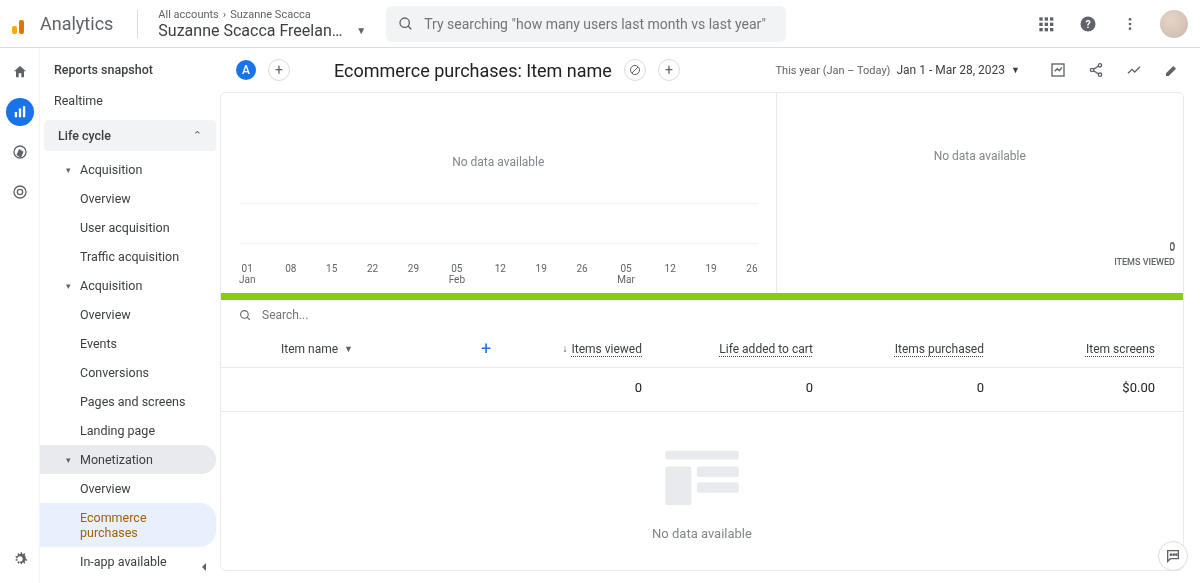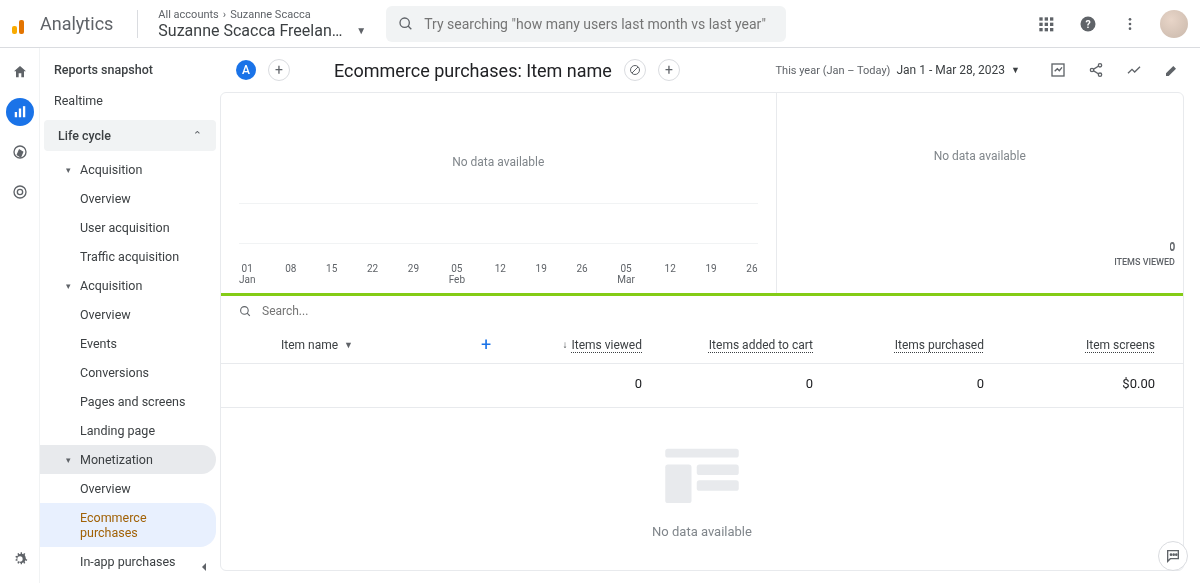"Search..." .table-search { border-top: 3px solid #84cc16 -> 7px solid #84cc16 }
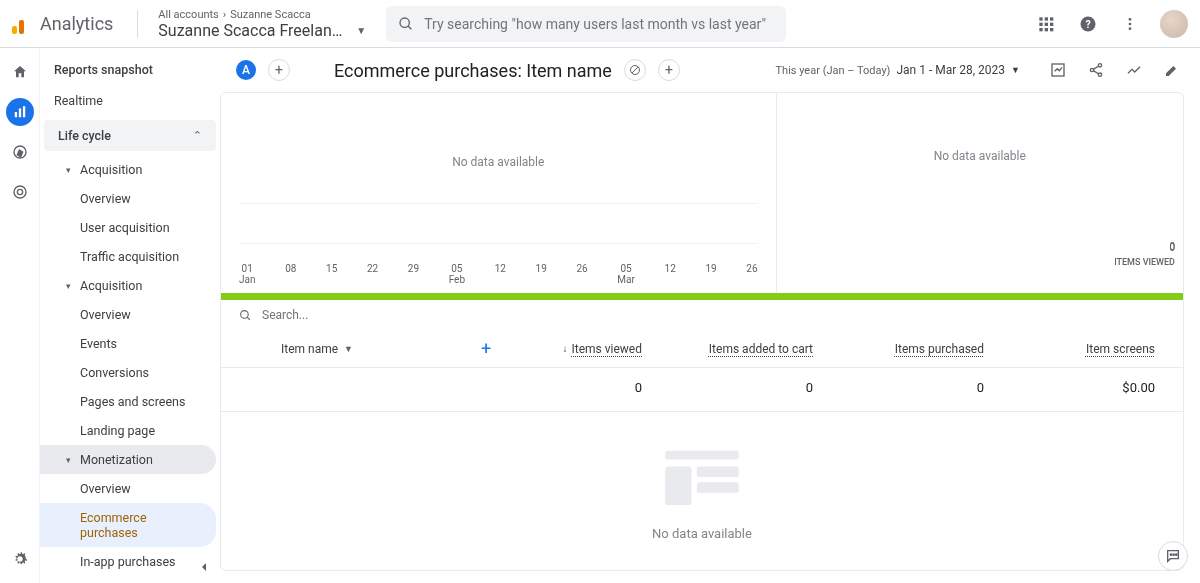"Items added to cart" span.u { text: Items -> Life }
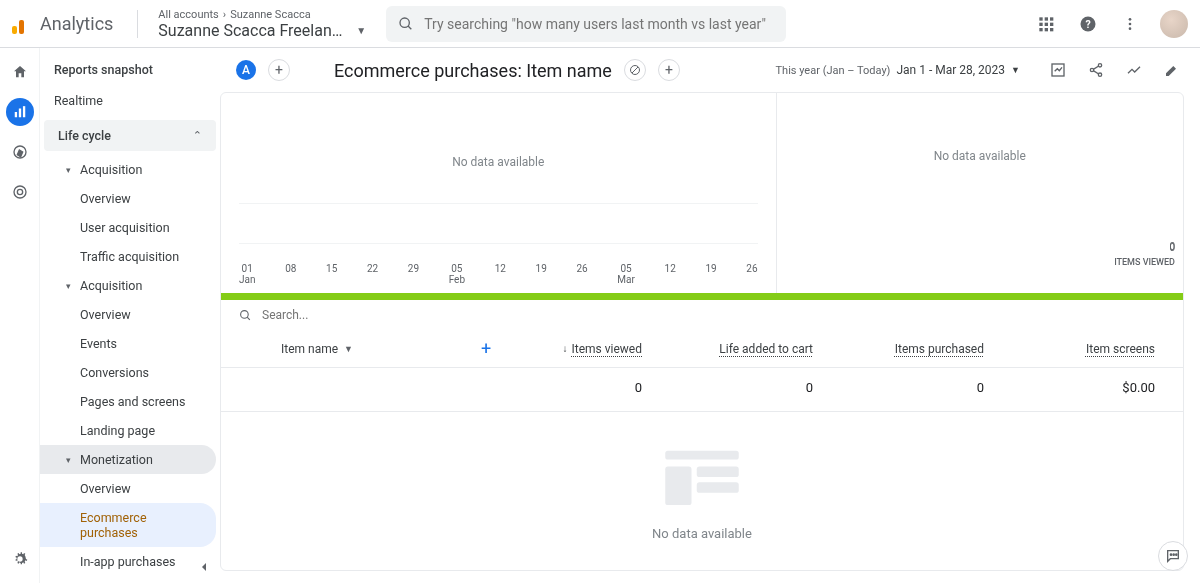"In-app purchases" div.side-leaf { text: purchases -> available }
